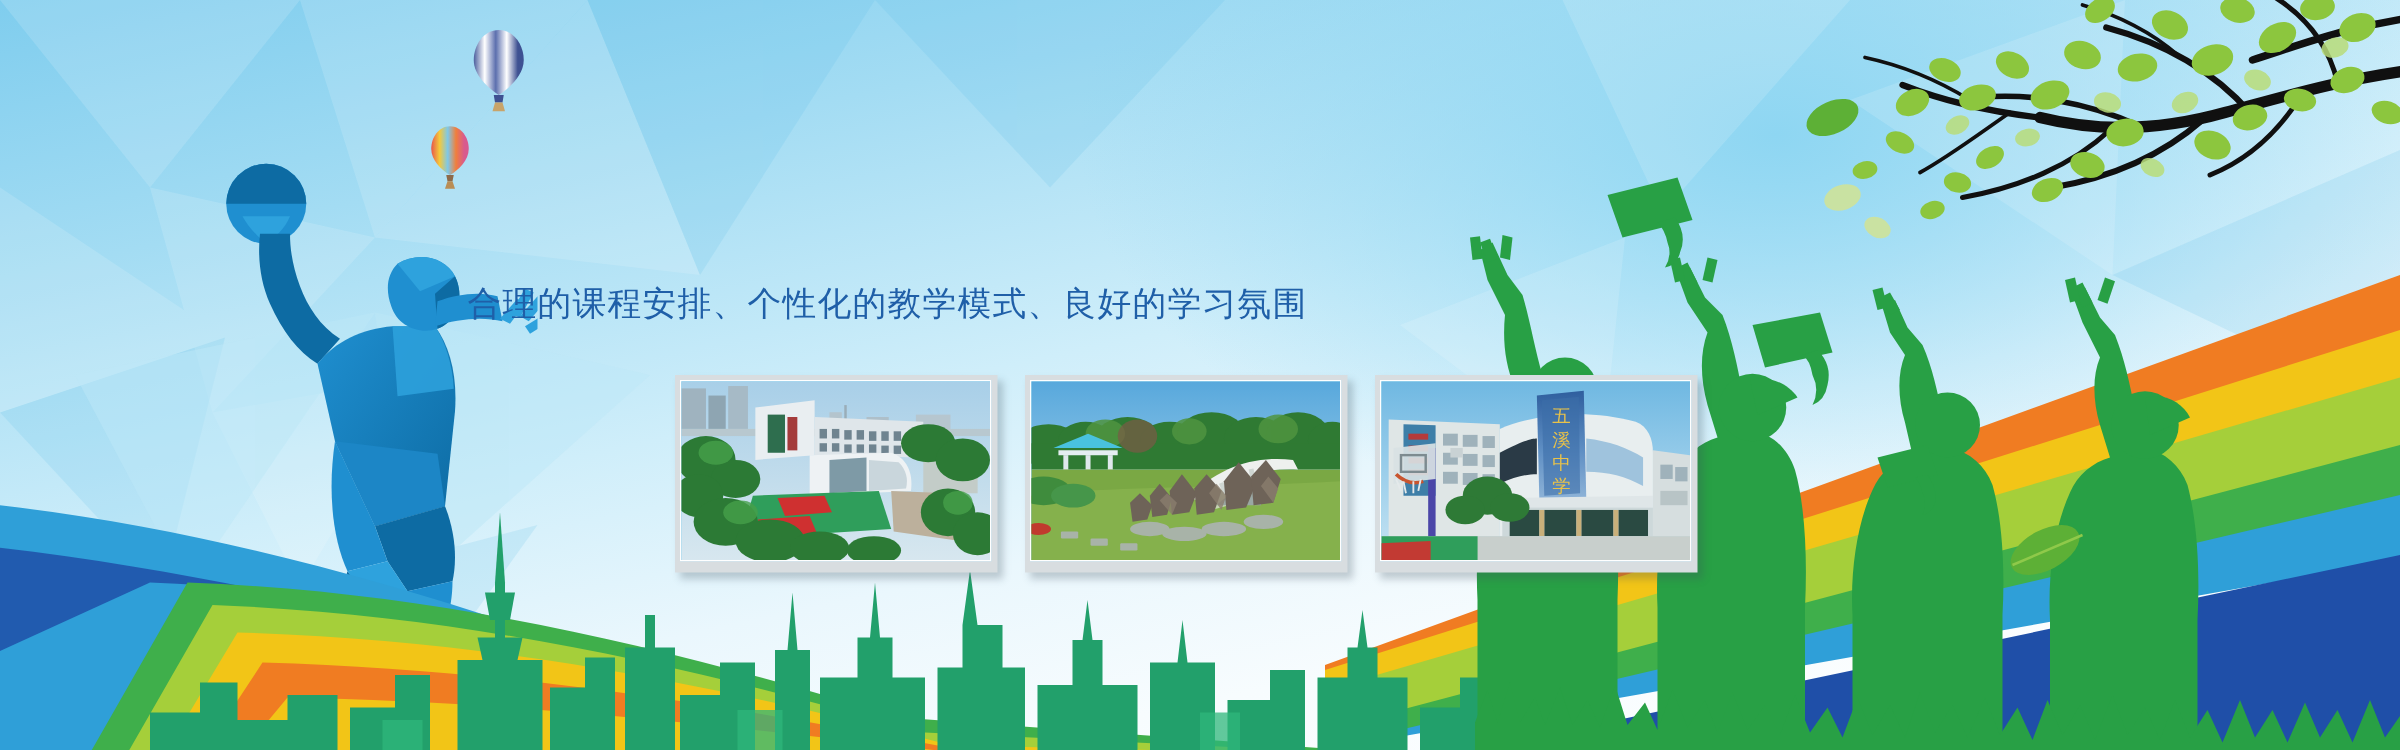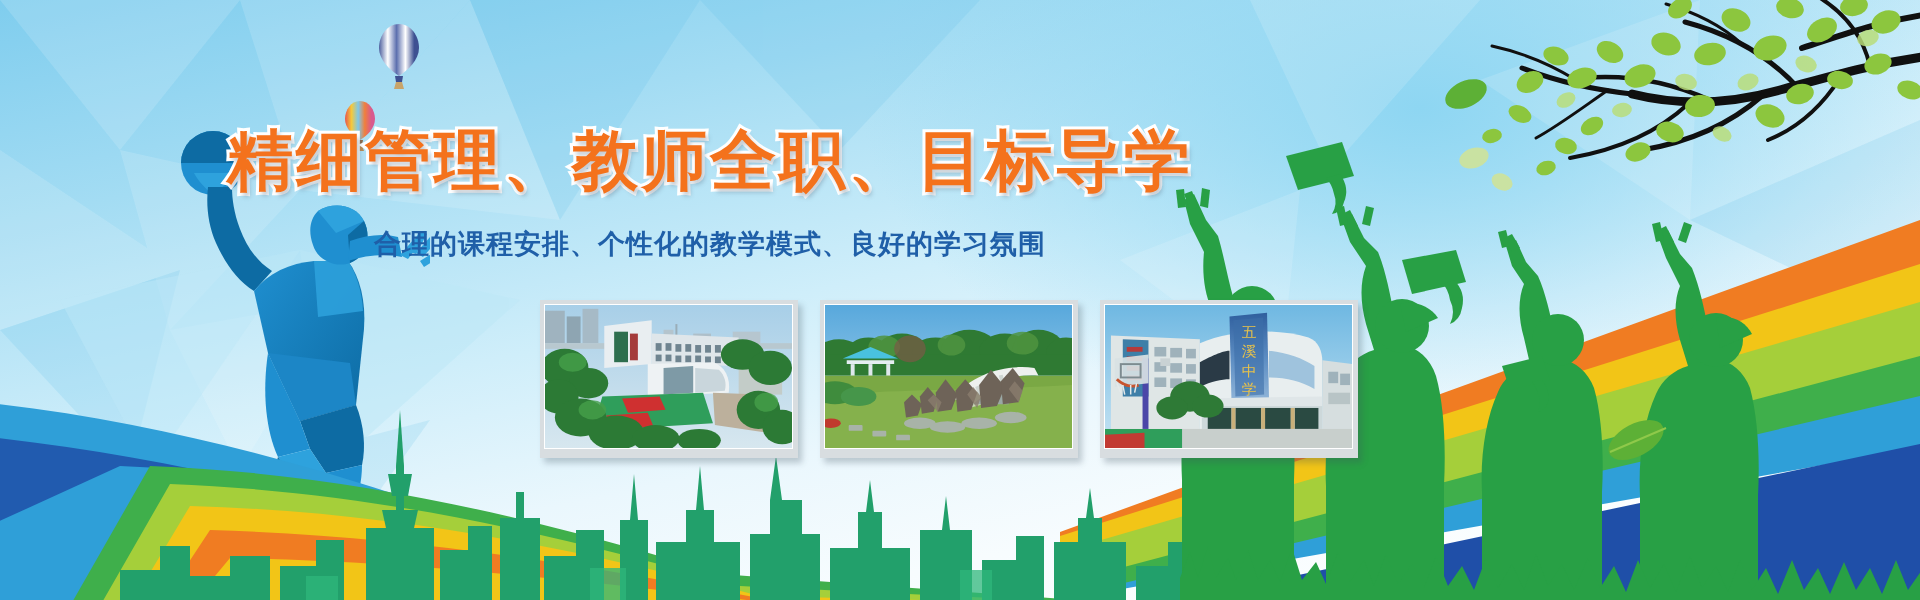"精细管理、教师全职、目标导学" div.headline { html: <div>精细管理、教师全职、目标导学</div> -> none }
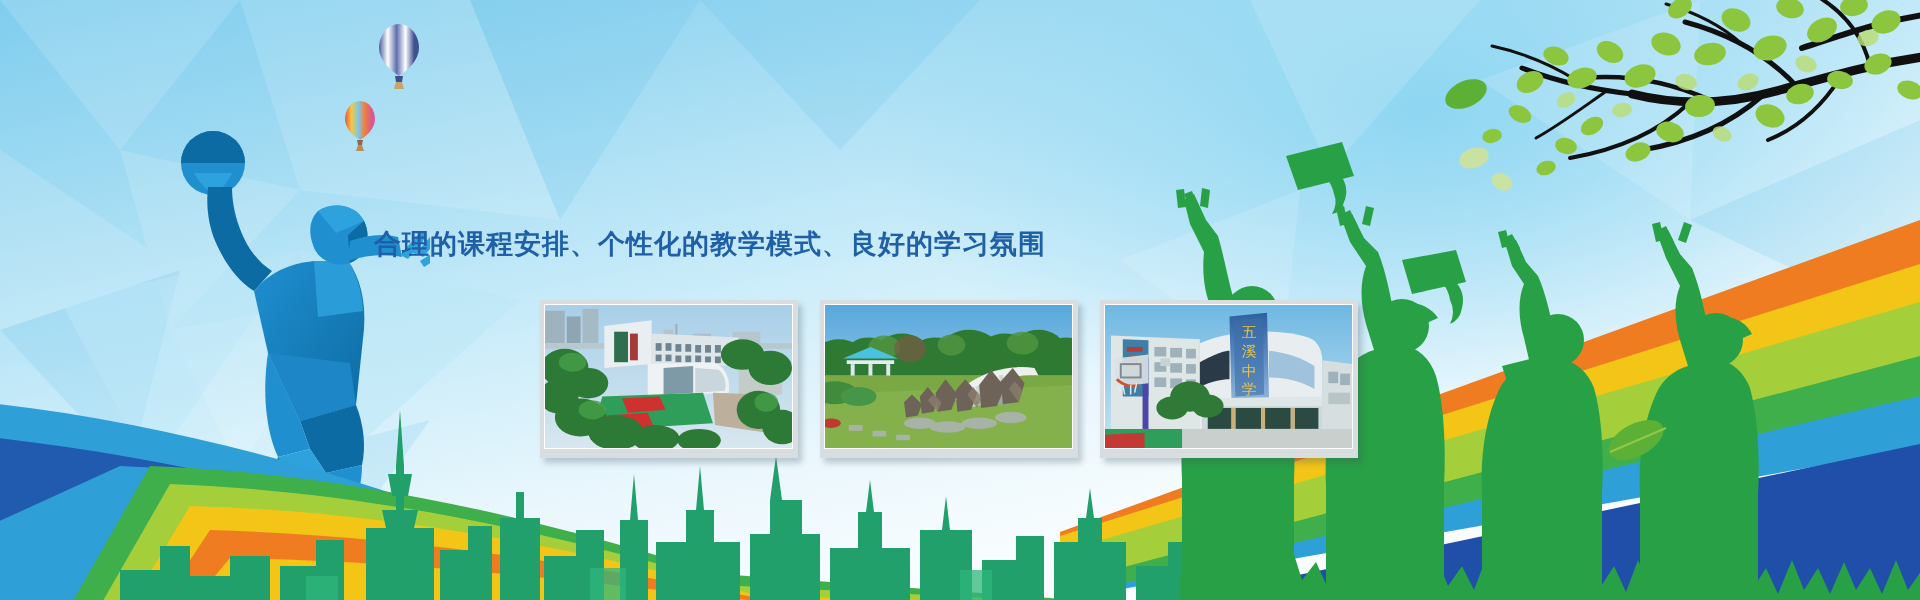"合理的课程安排、个性化的教学模式、良好的学习氛围" .subhead { font-weight: bold -> normal }
